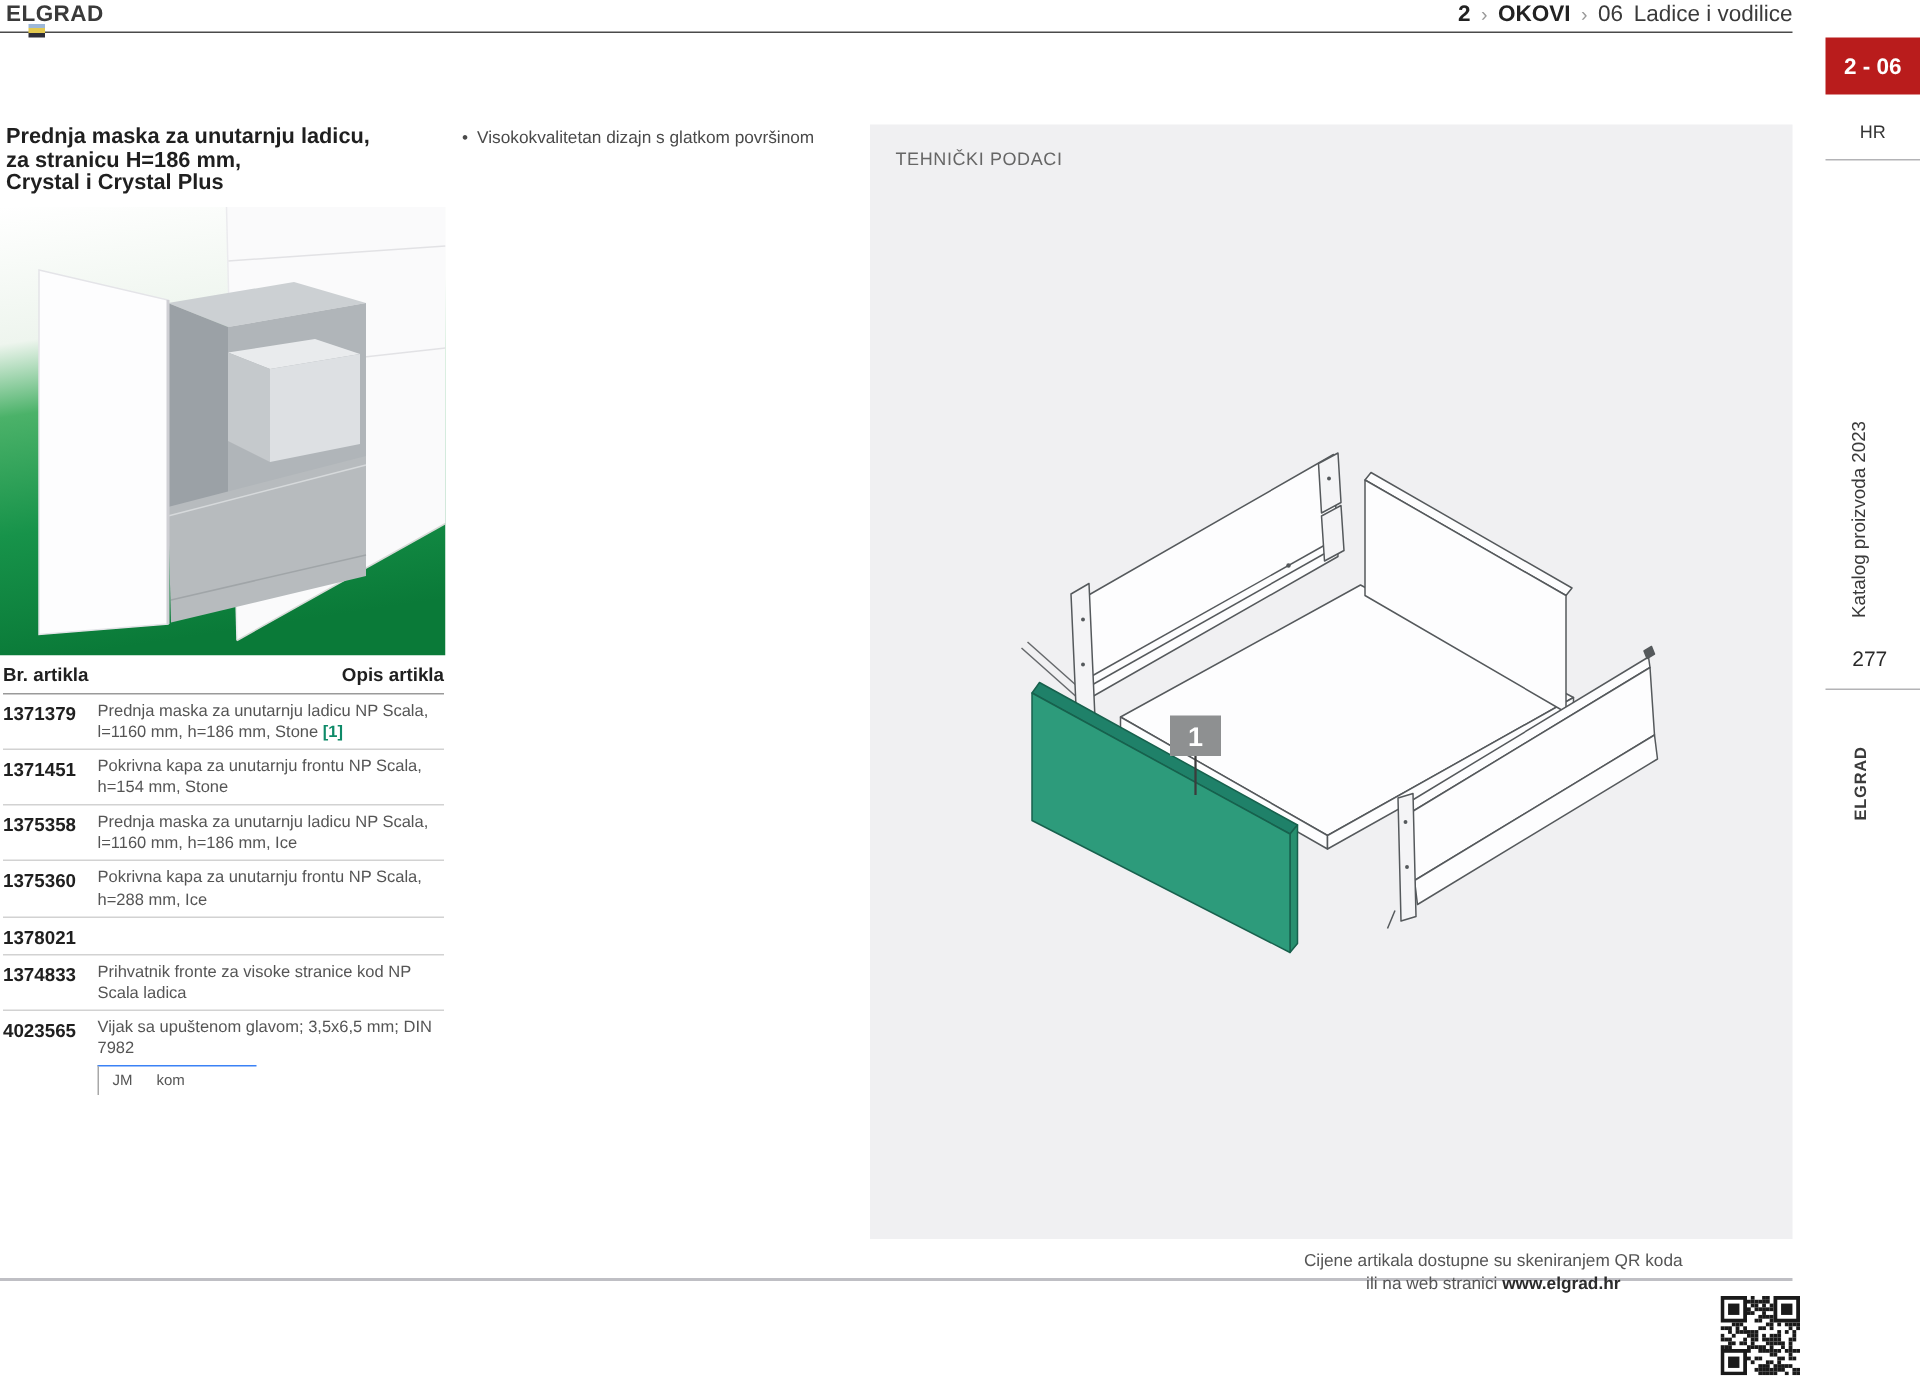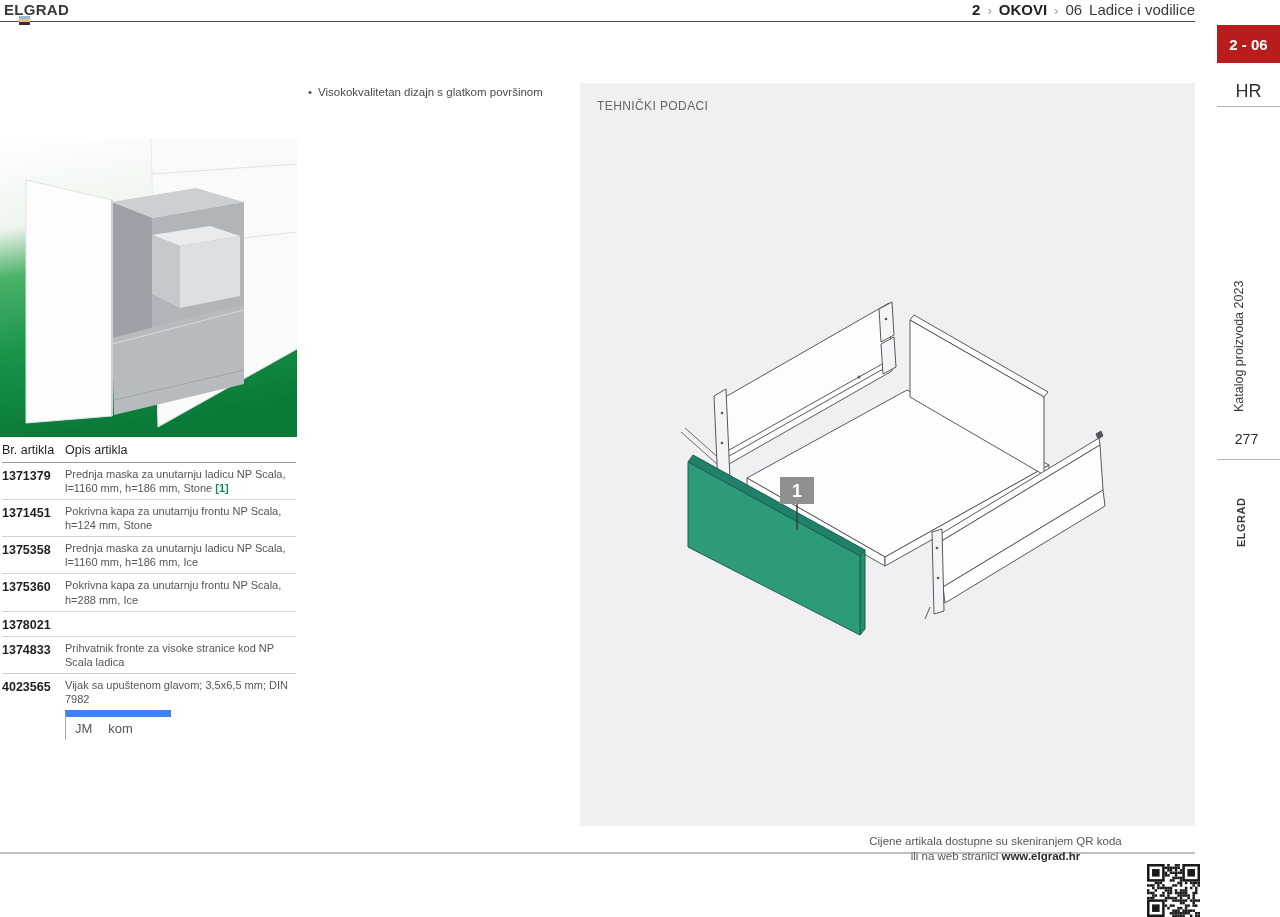"Prednja maska za unutarnju ladicu," div.abs { html: none -> <div> <div>Prednja maska za unutarnju ladicu,</div> <div>za stranicu H=186 mm,</div> <div>Crystal i Crystal Plus</div> </div> }
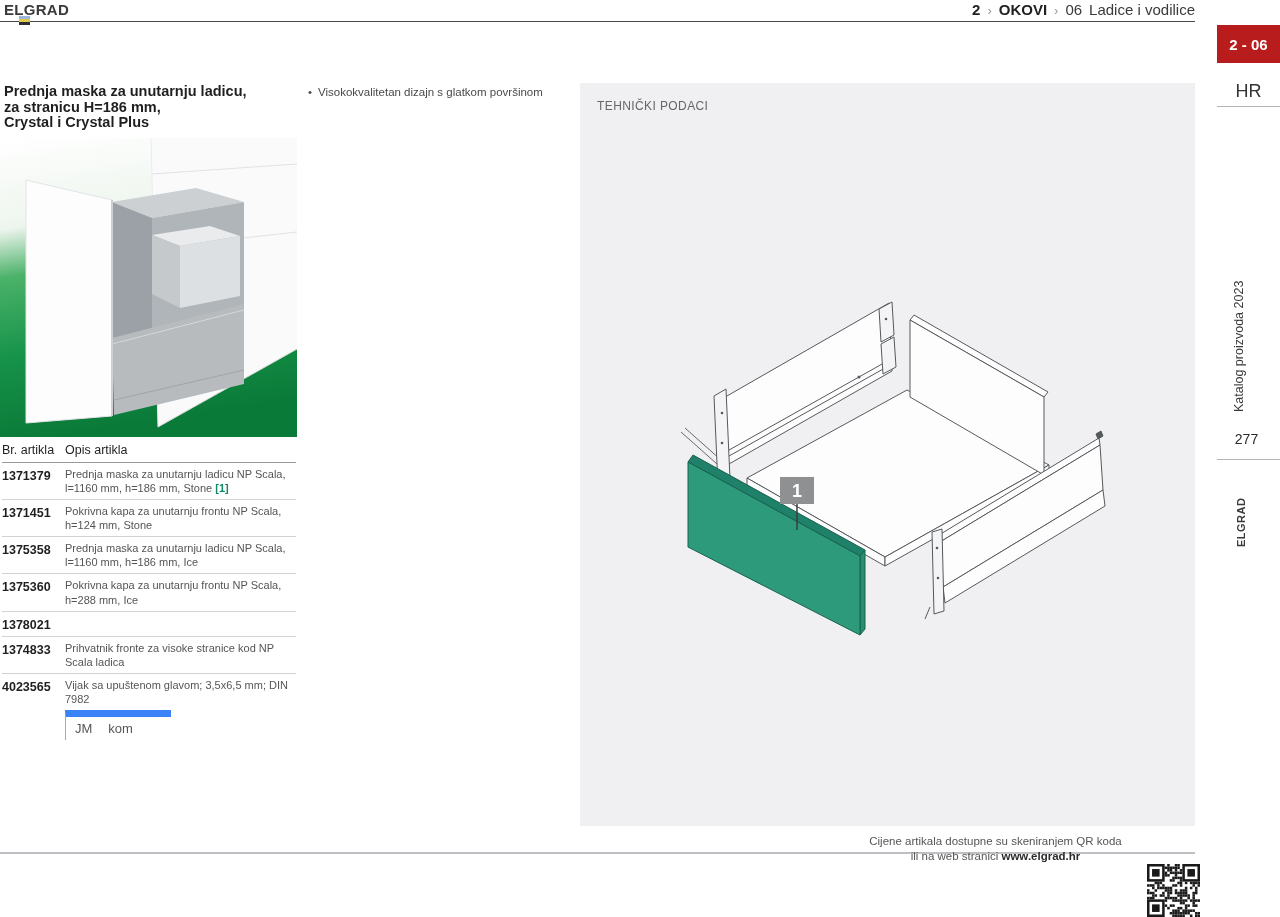"HR" .hr-label { font-size: 18px -> 12px }
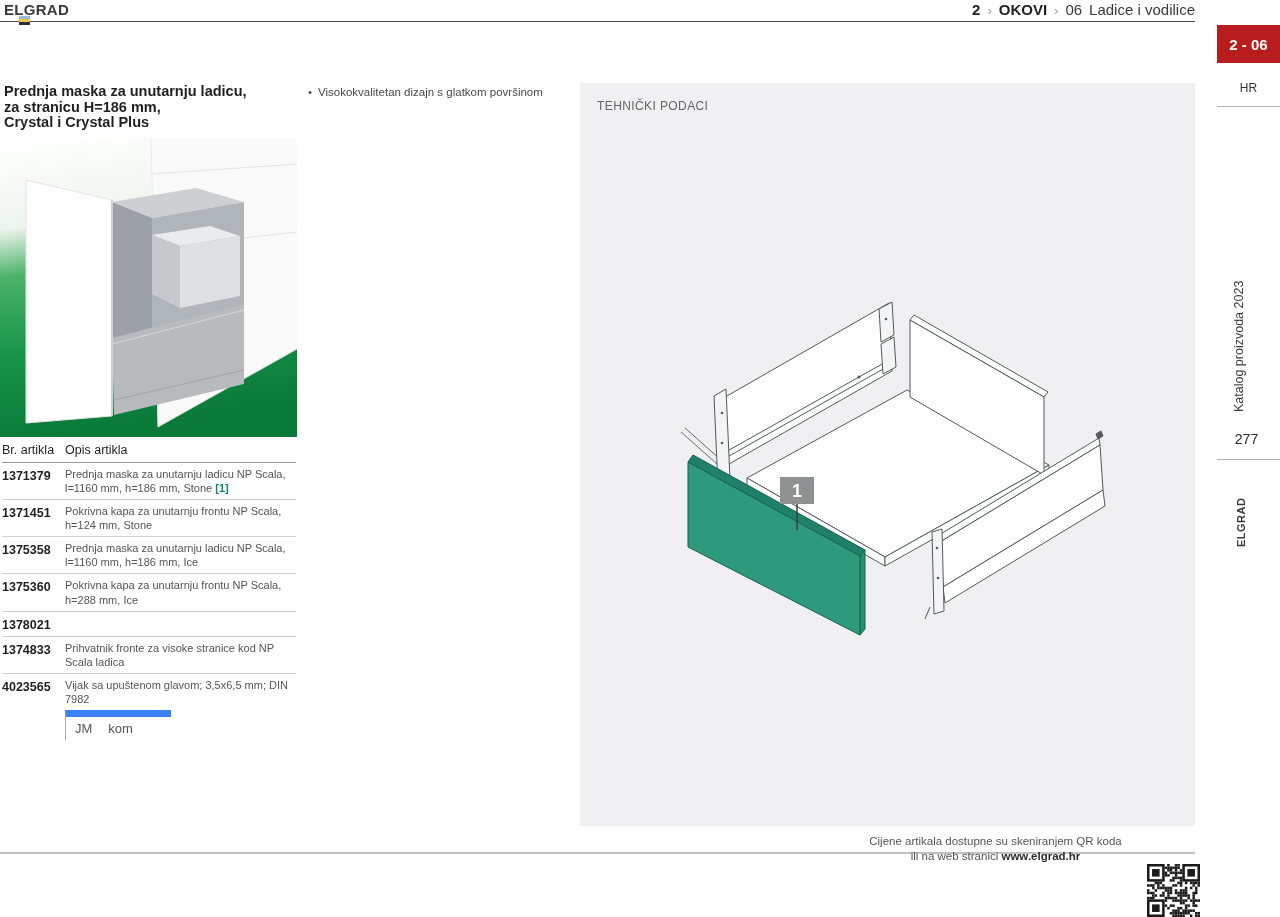"Br. artikla" .thead { font-weight: normal -> bold; justify-content: none -> space-between }
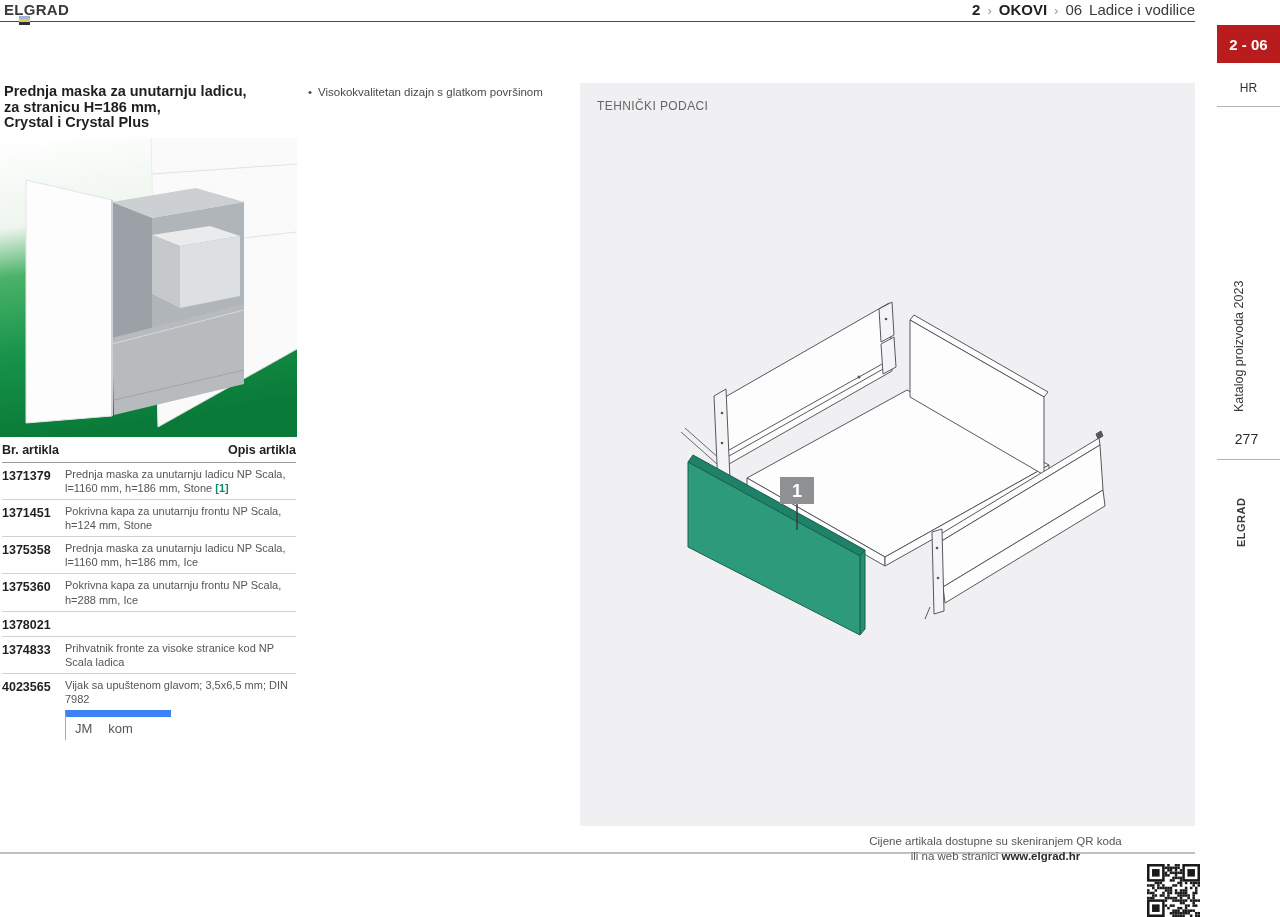"Pokrivna kapa za unutarnju frontu NP Scala, h=124" div.desc { text: 124 -> 154 }
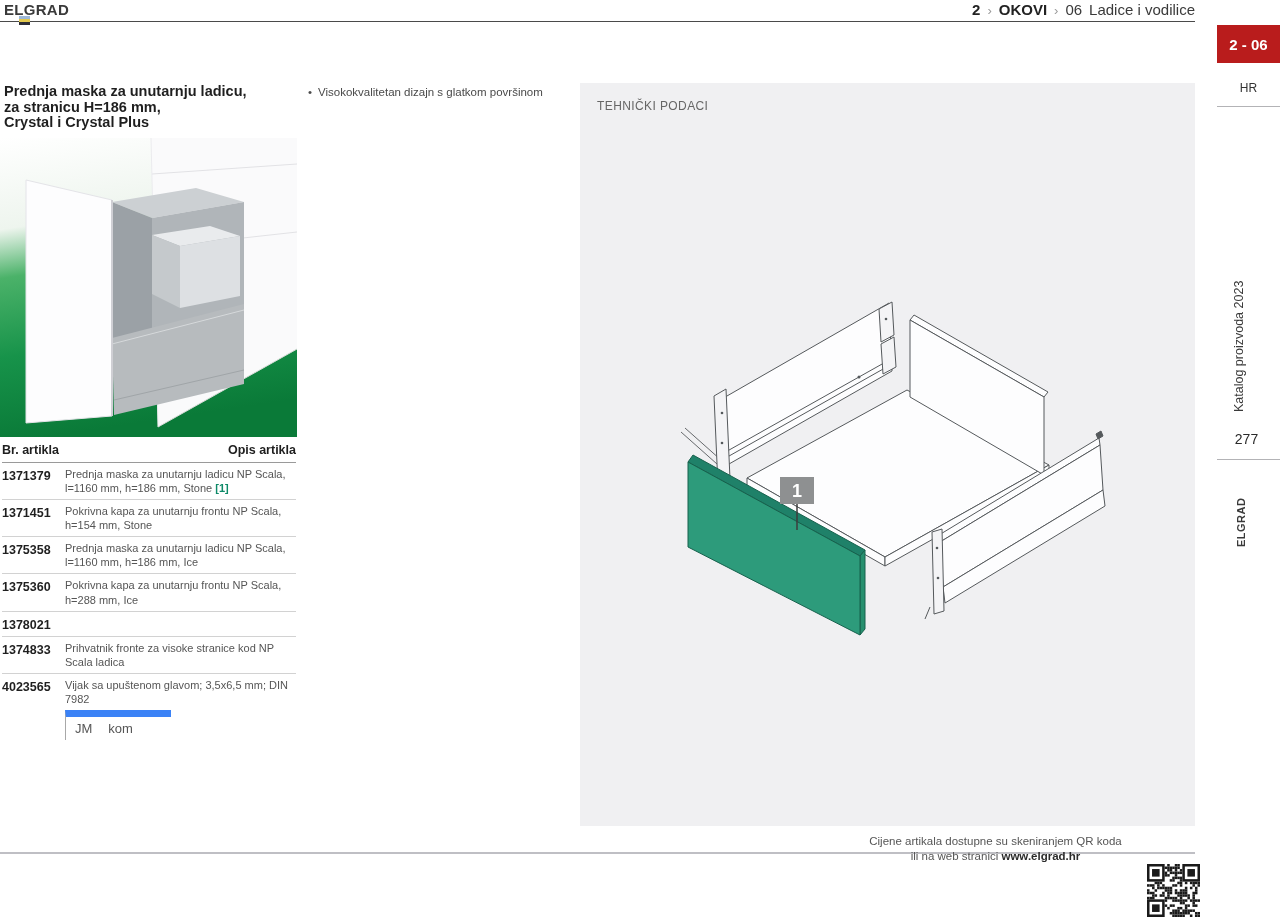"JM" .jm { border-top: 7px solid #3b82f6 -> 1px solid #3b82f6; font-size: 13px -> 10px }
